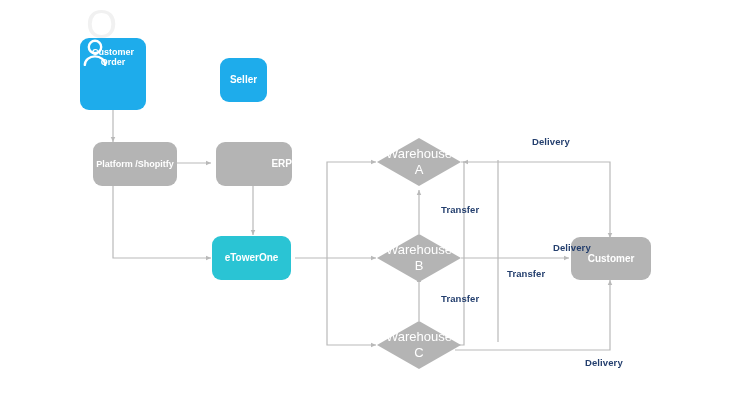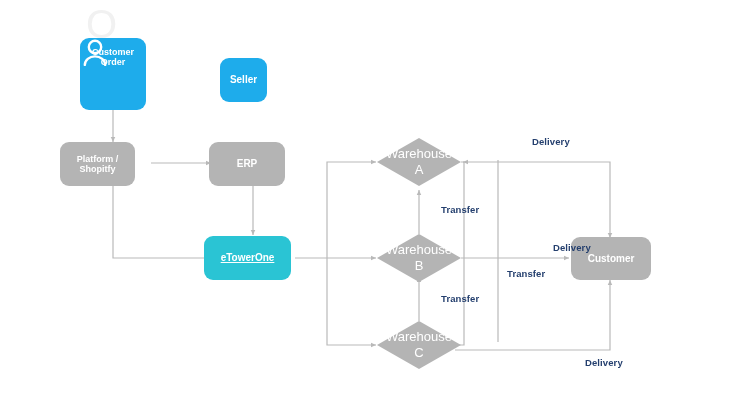"Platform /" div.node { flex-direction: column -> row; left: 60px -> 93px; width: 75px -> 84px }
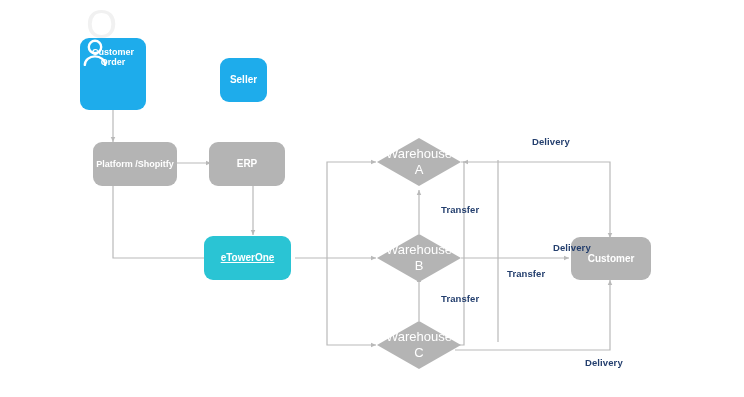"ERP" div.node { justify-content: none -> flex-end; left: 209px -> 216px }
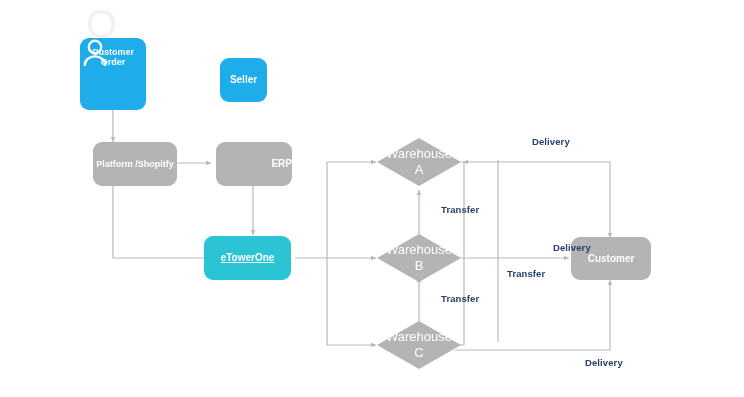"eTowerOne" div.node { left: 204px -> 212px; text-decoration: underline -> none; width: 87px -> 79px }
